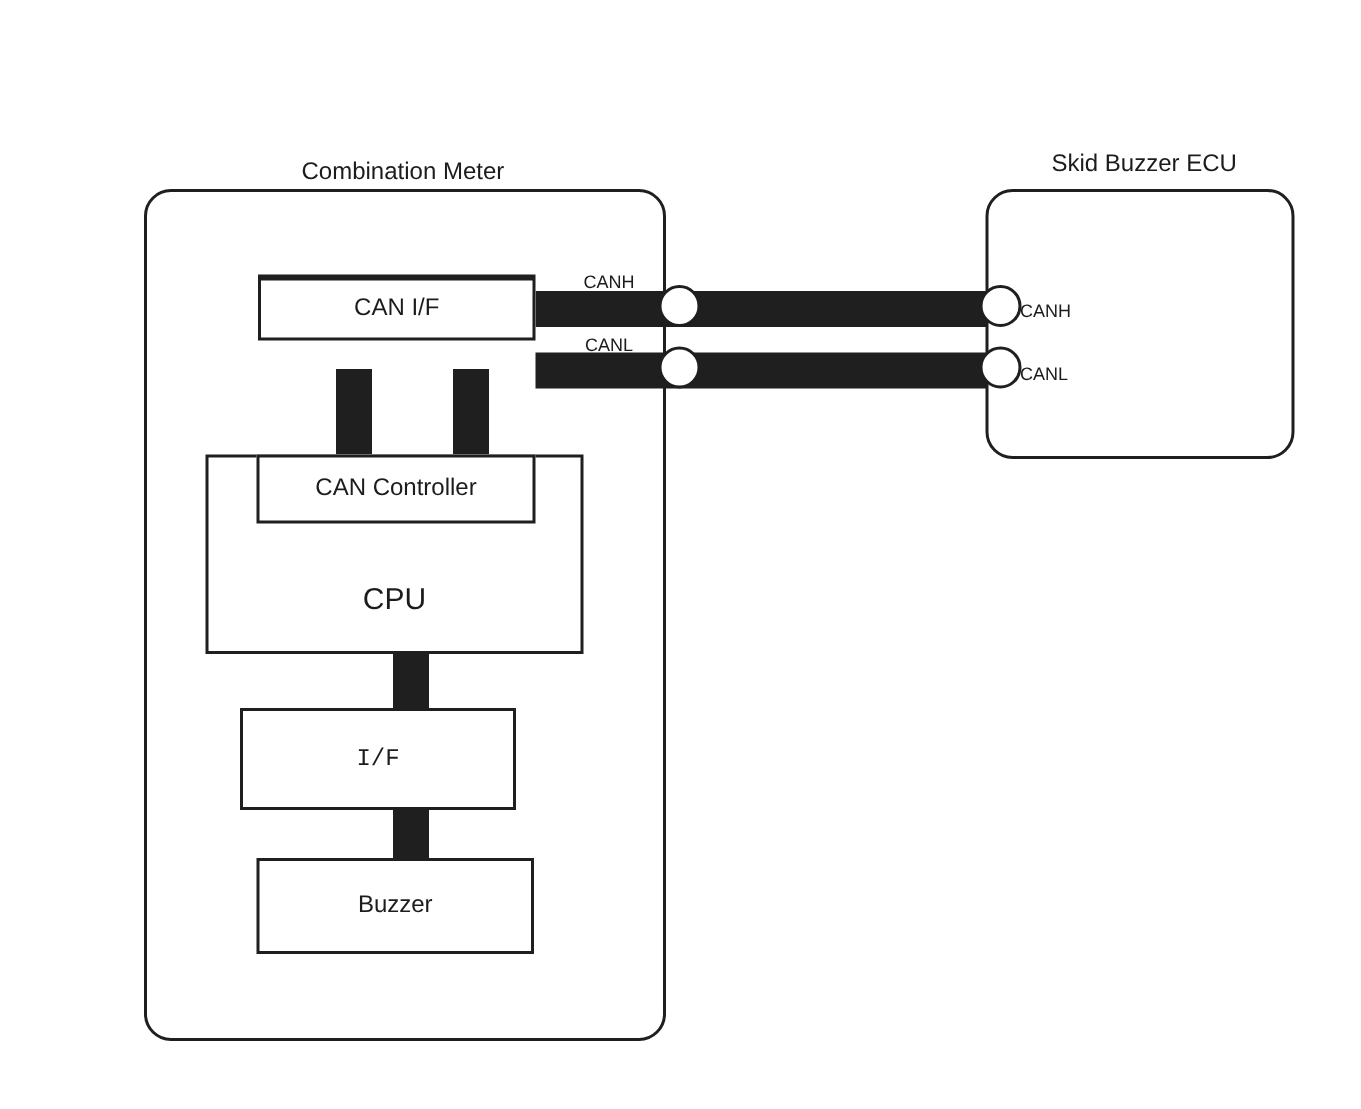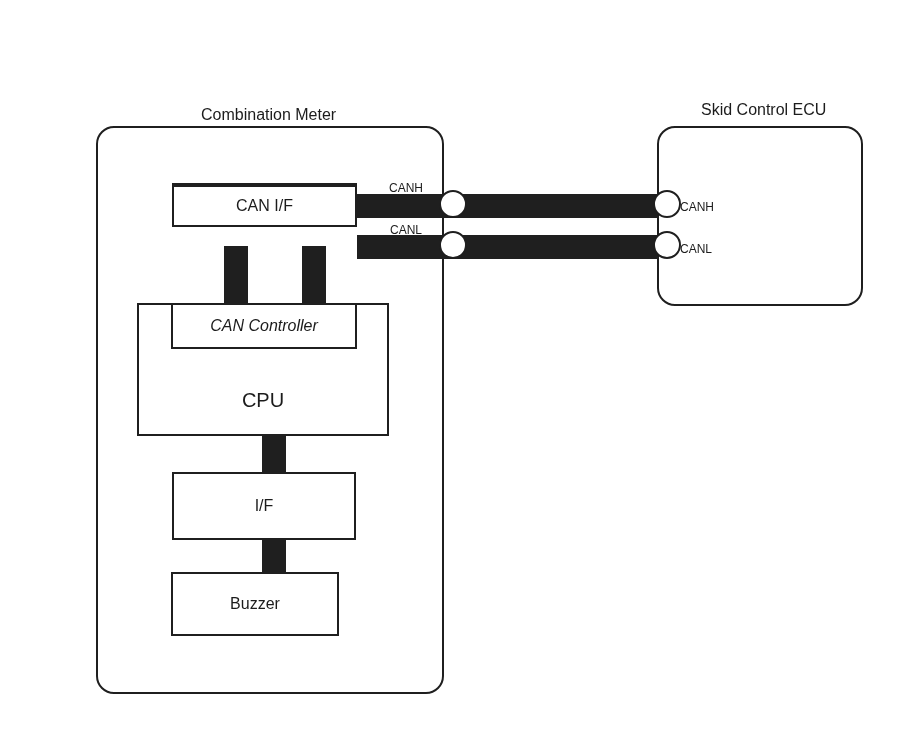"Skid Control ECU" span.lbl { text: Control -> Buzzer }
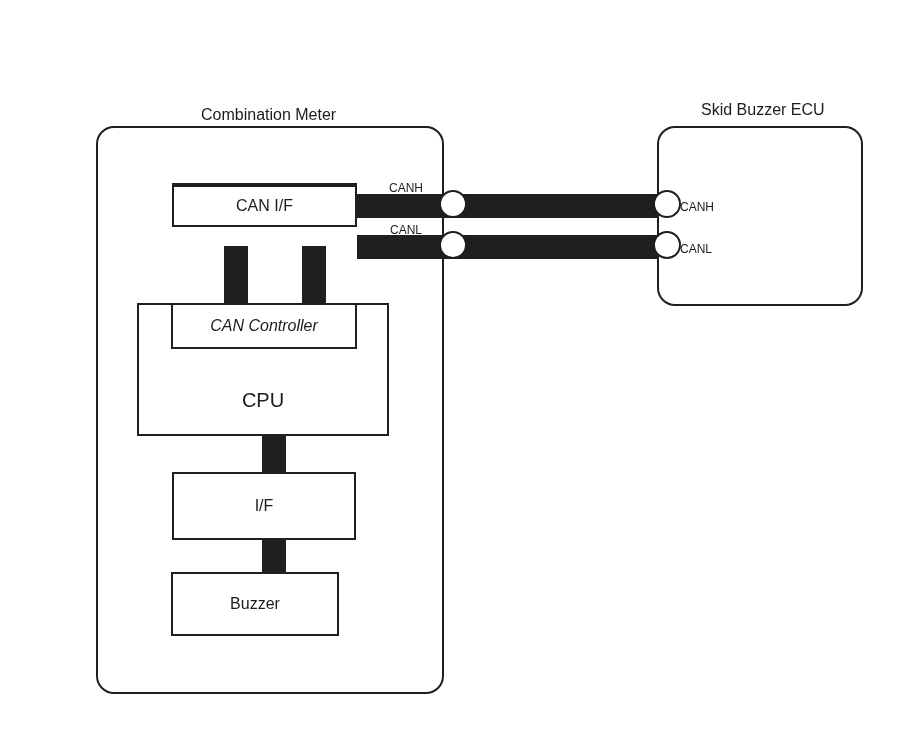"CAN Controller" div.box { font-style: italic -> none }
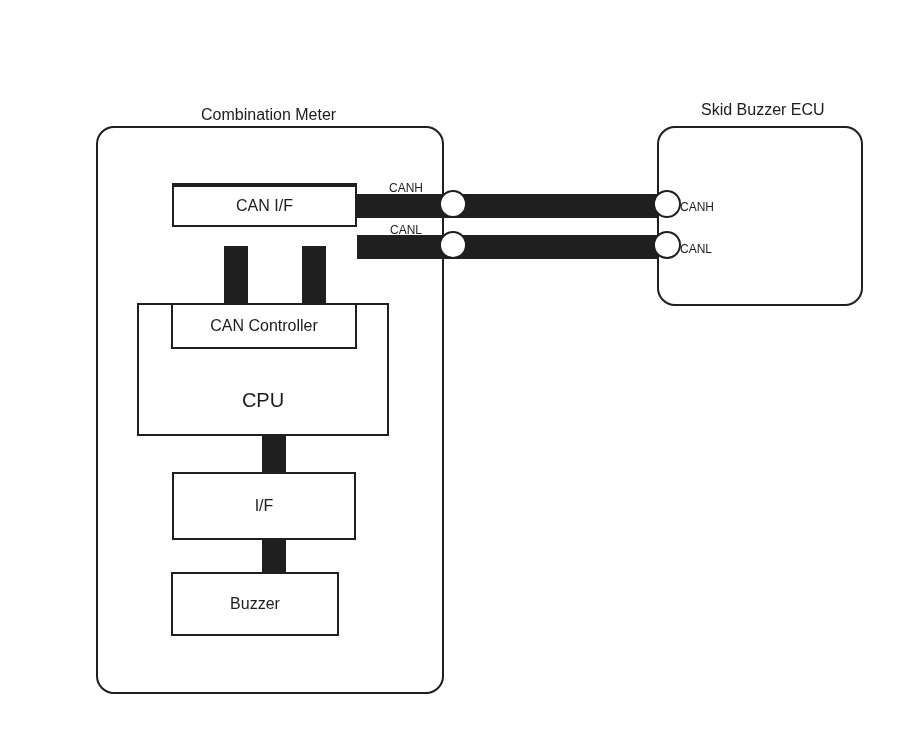"I/F" div.box { font-family: none -> Liberation Mono, monospace; left: 148px -> 136px }
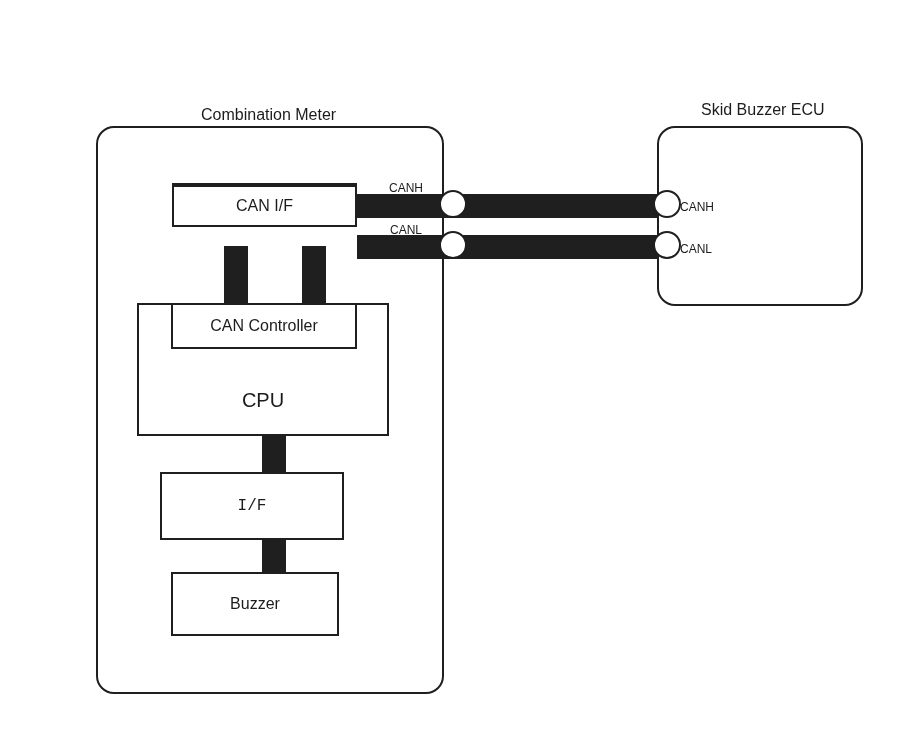"Buzzer" div.box { width: 168px -> 185px }
